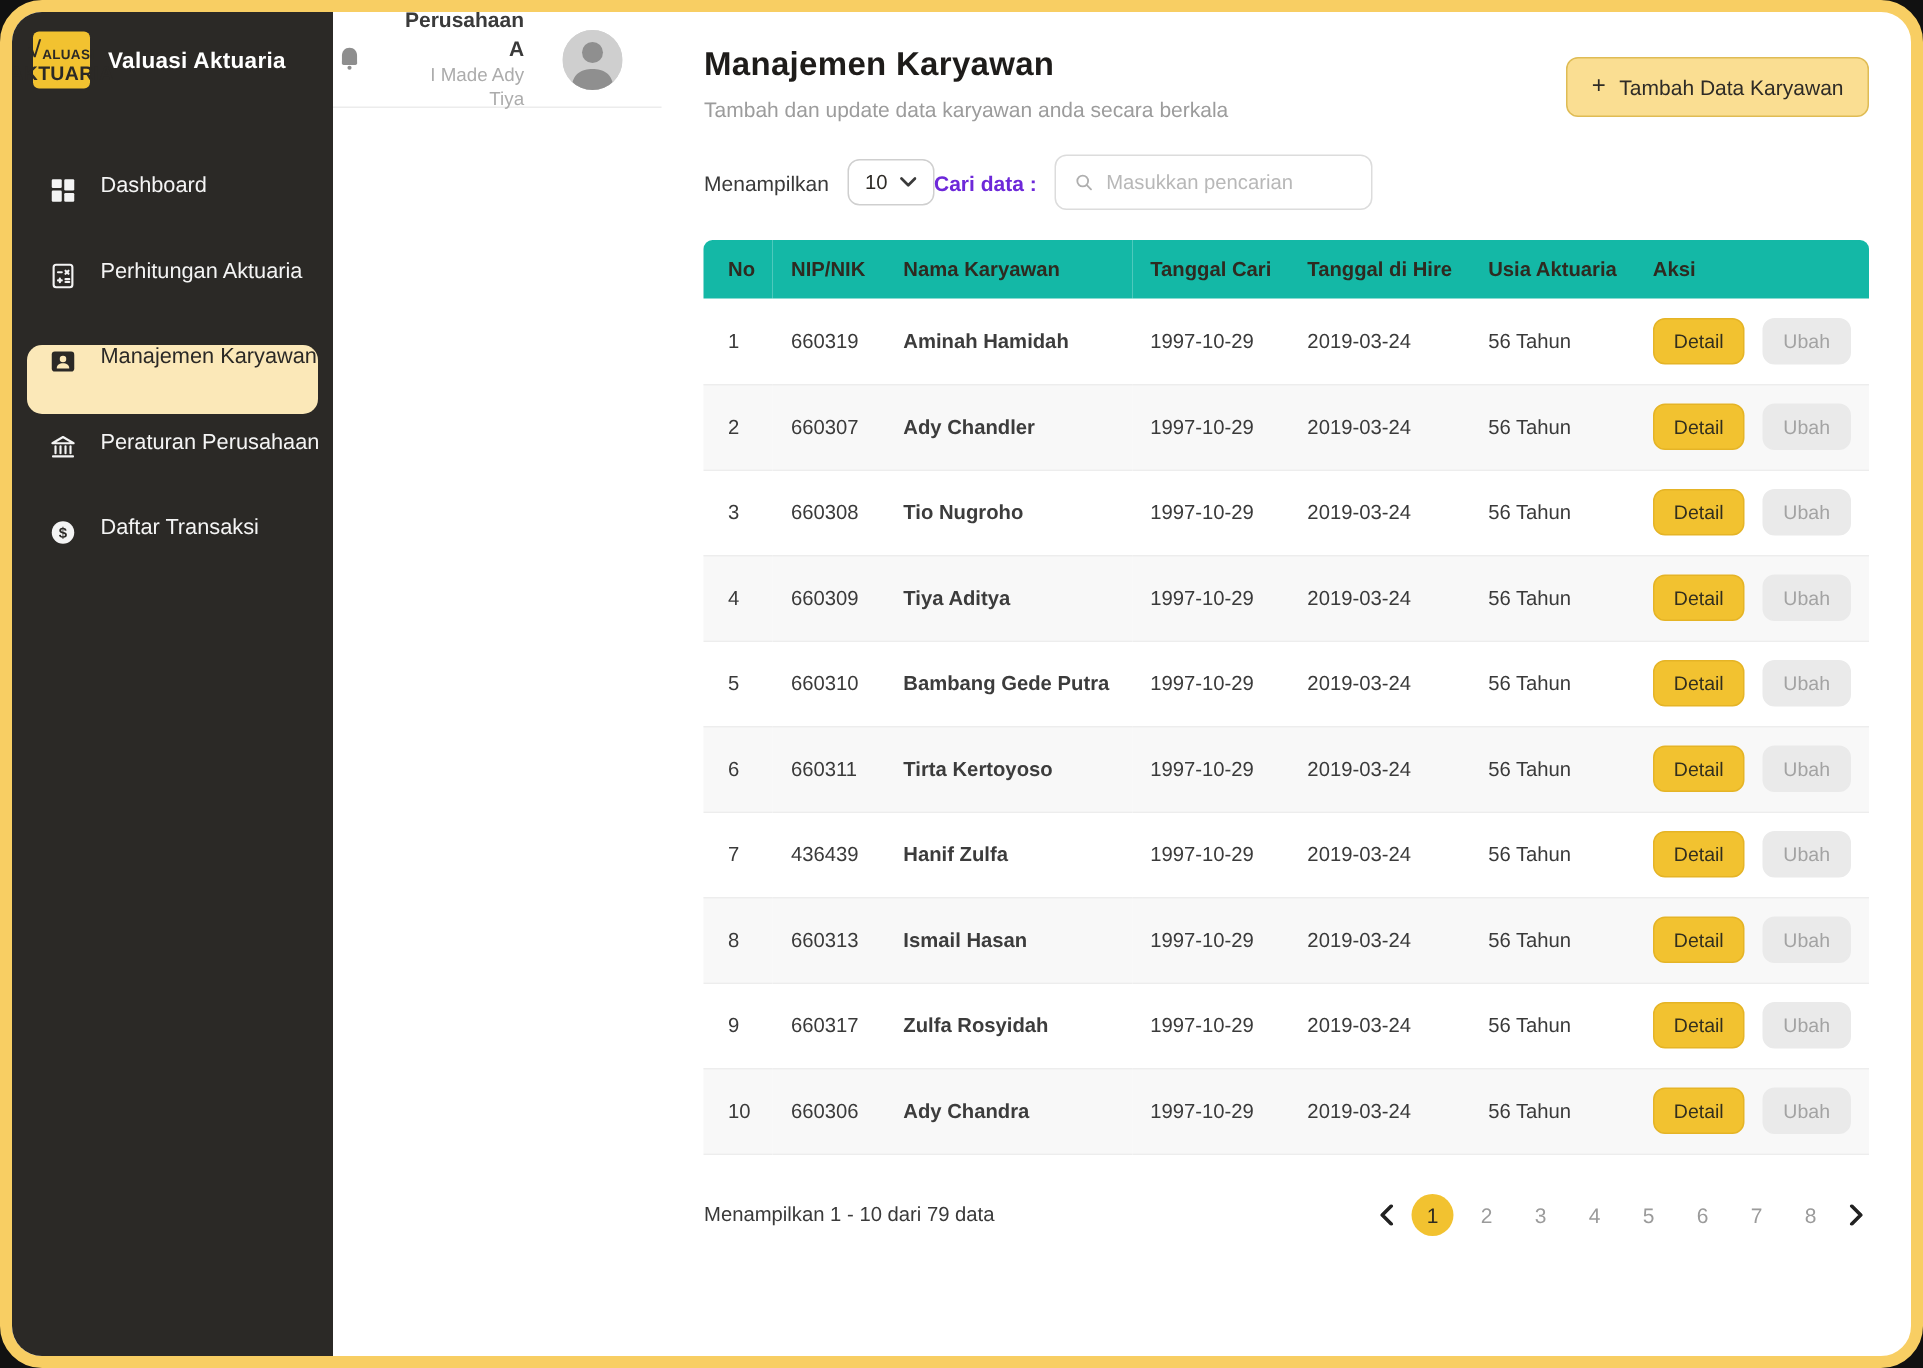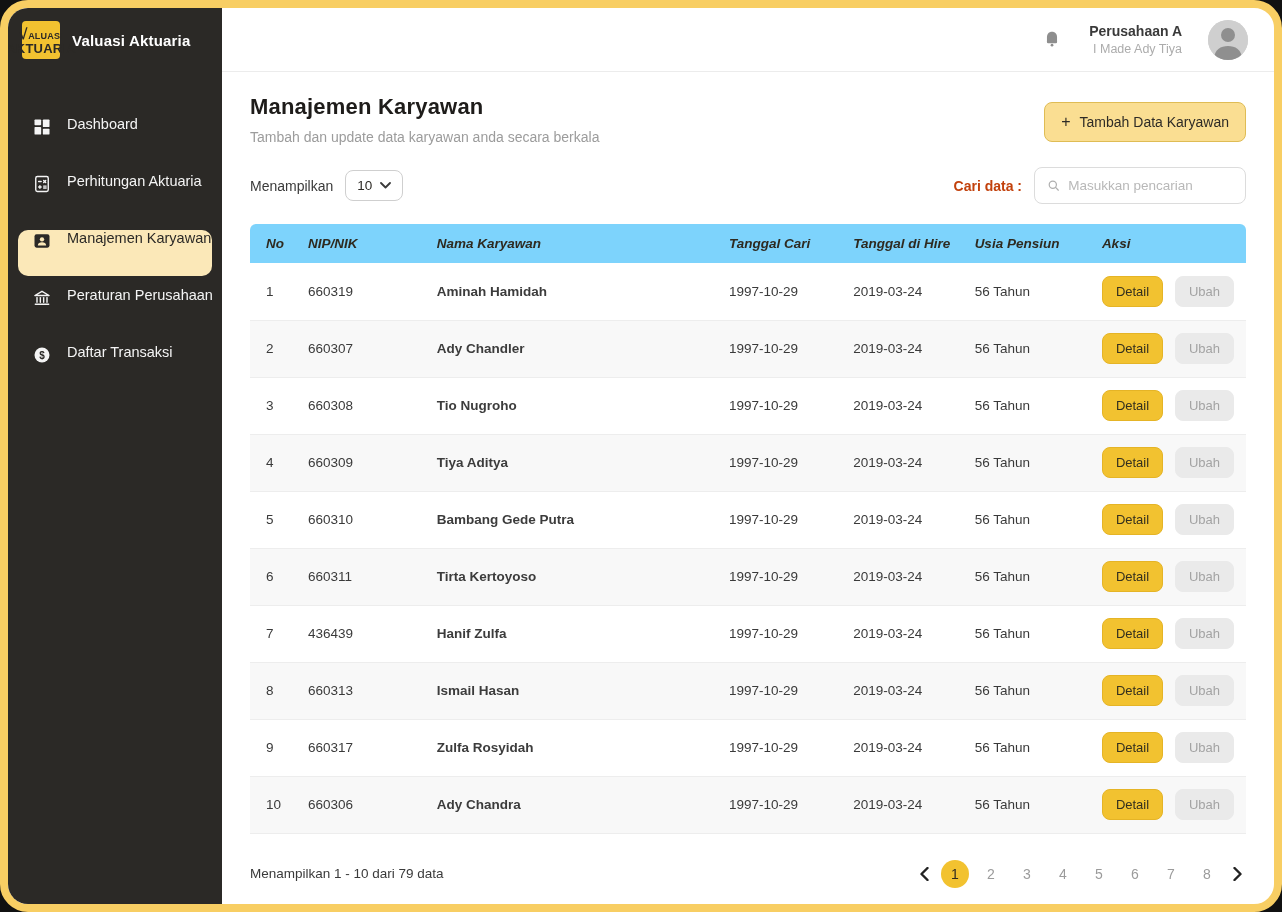"Perusahaan A" .main { flex-direction: column -> row }
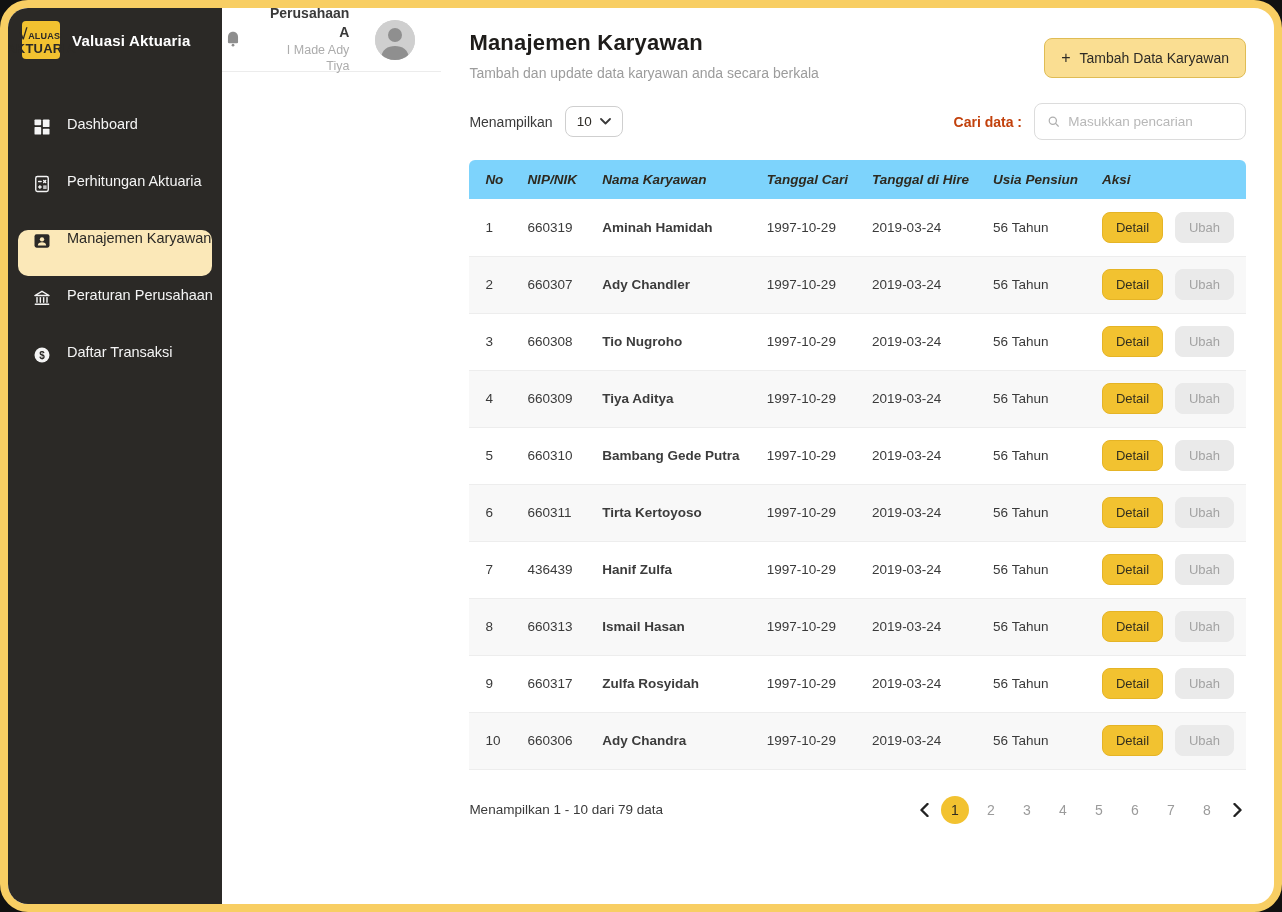"Menampilkan" .controls-row { justify-content: space-between -> flex-start }
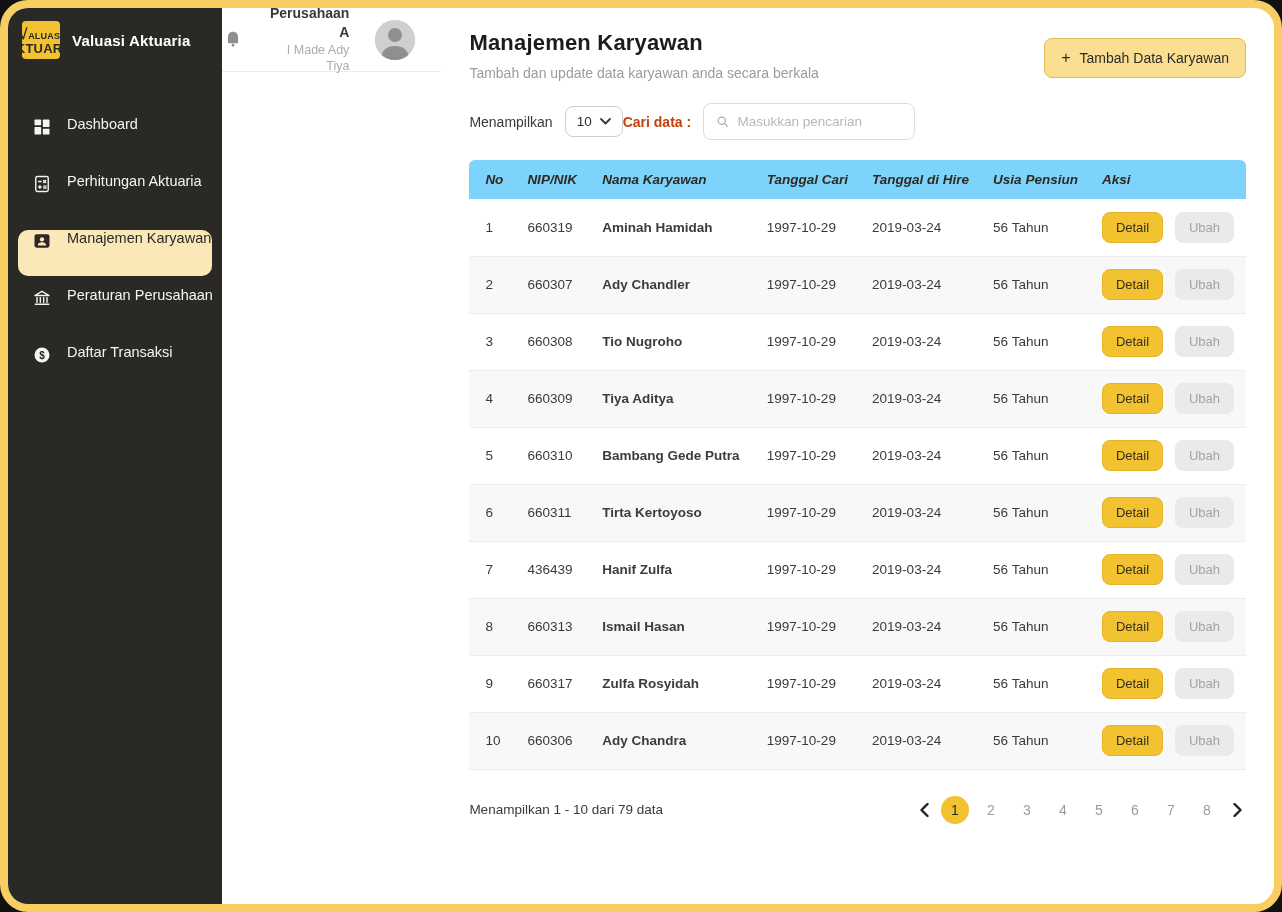"Cari data :" .search-label { color: #c2410c -> #6d28d9 }
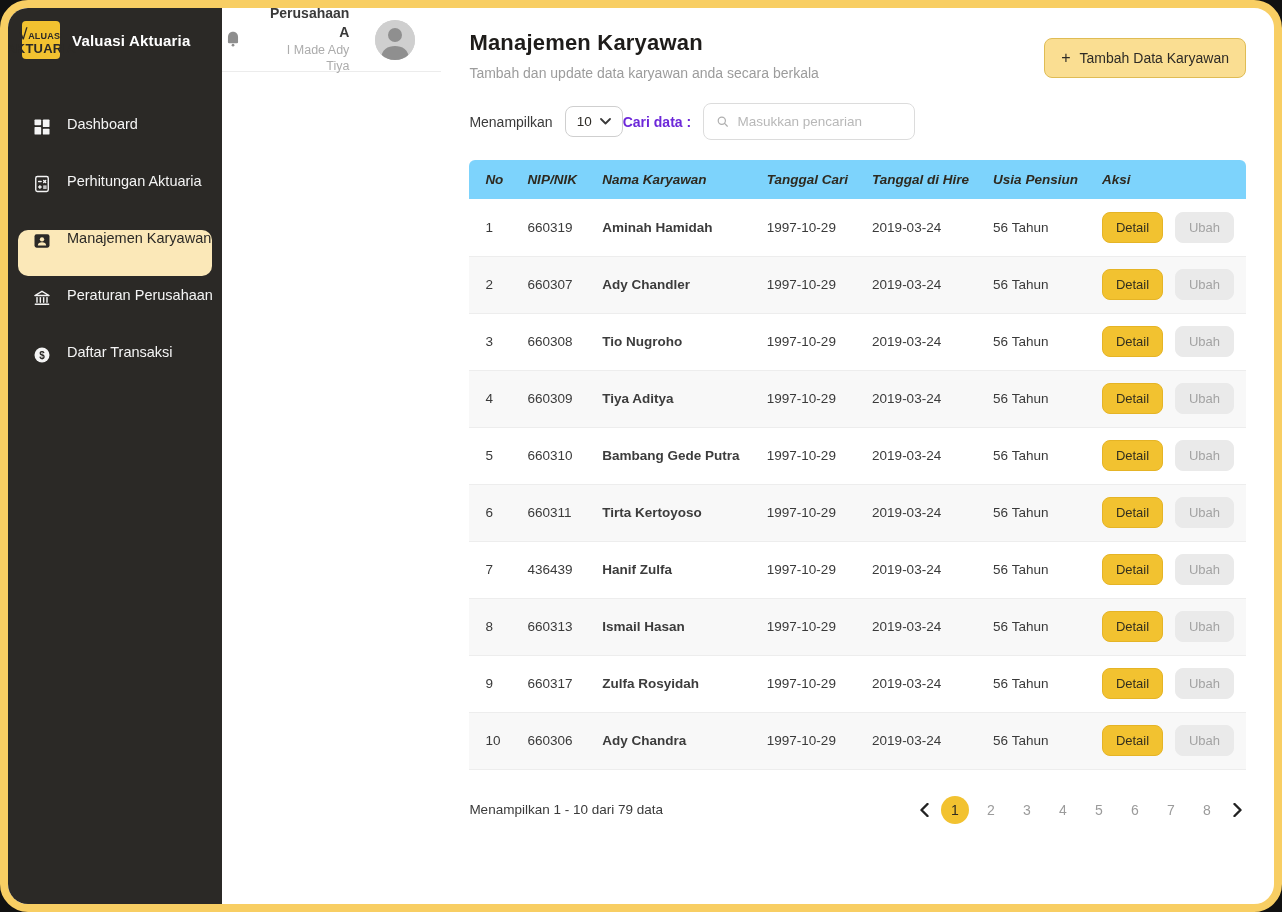"No" thead th { background: #7dd3fc -> #14b8a6; font-style: italic -> none }
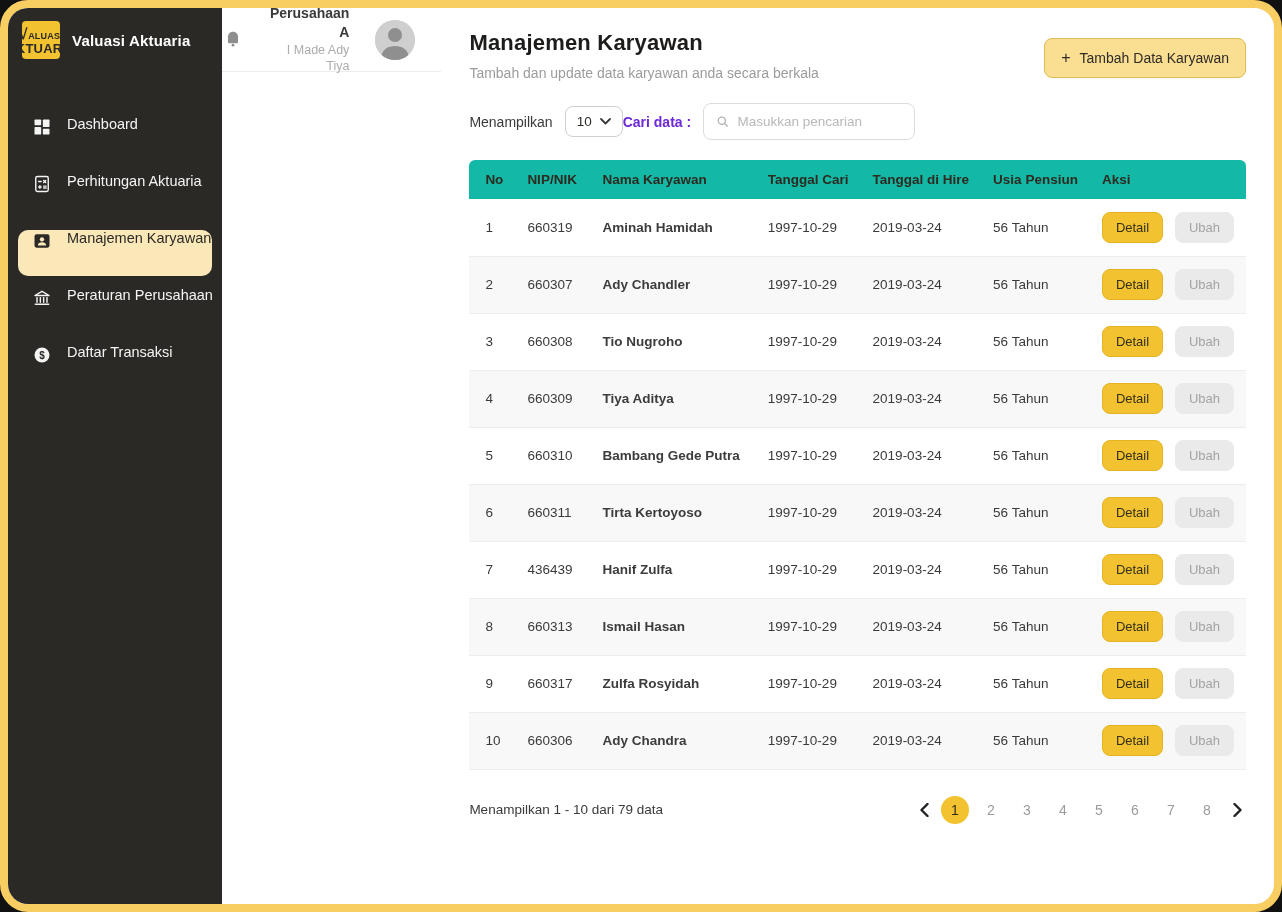"Usia Pensiun" th { text: Pensiun -> Aktuaria }
